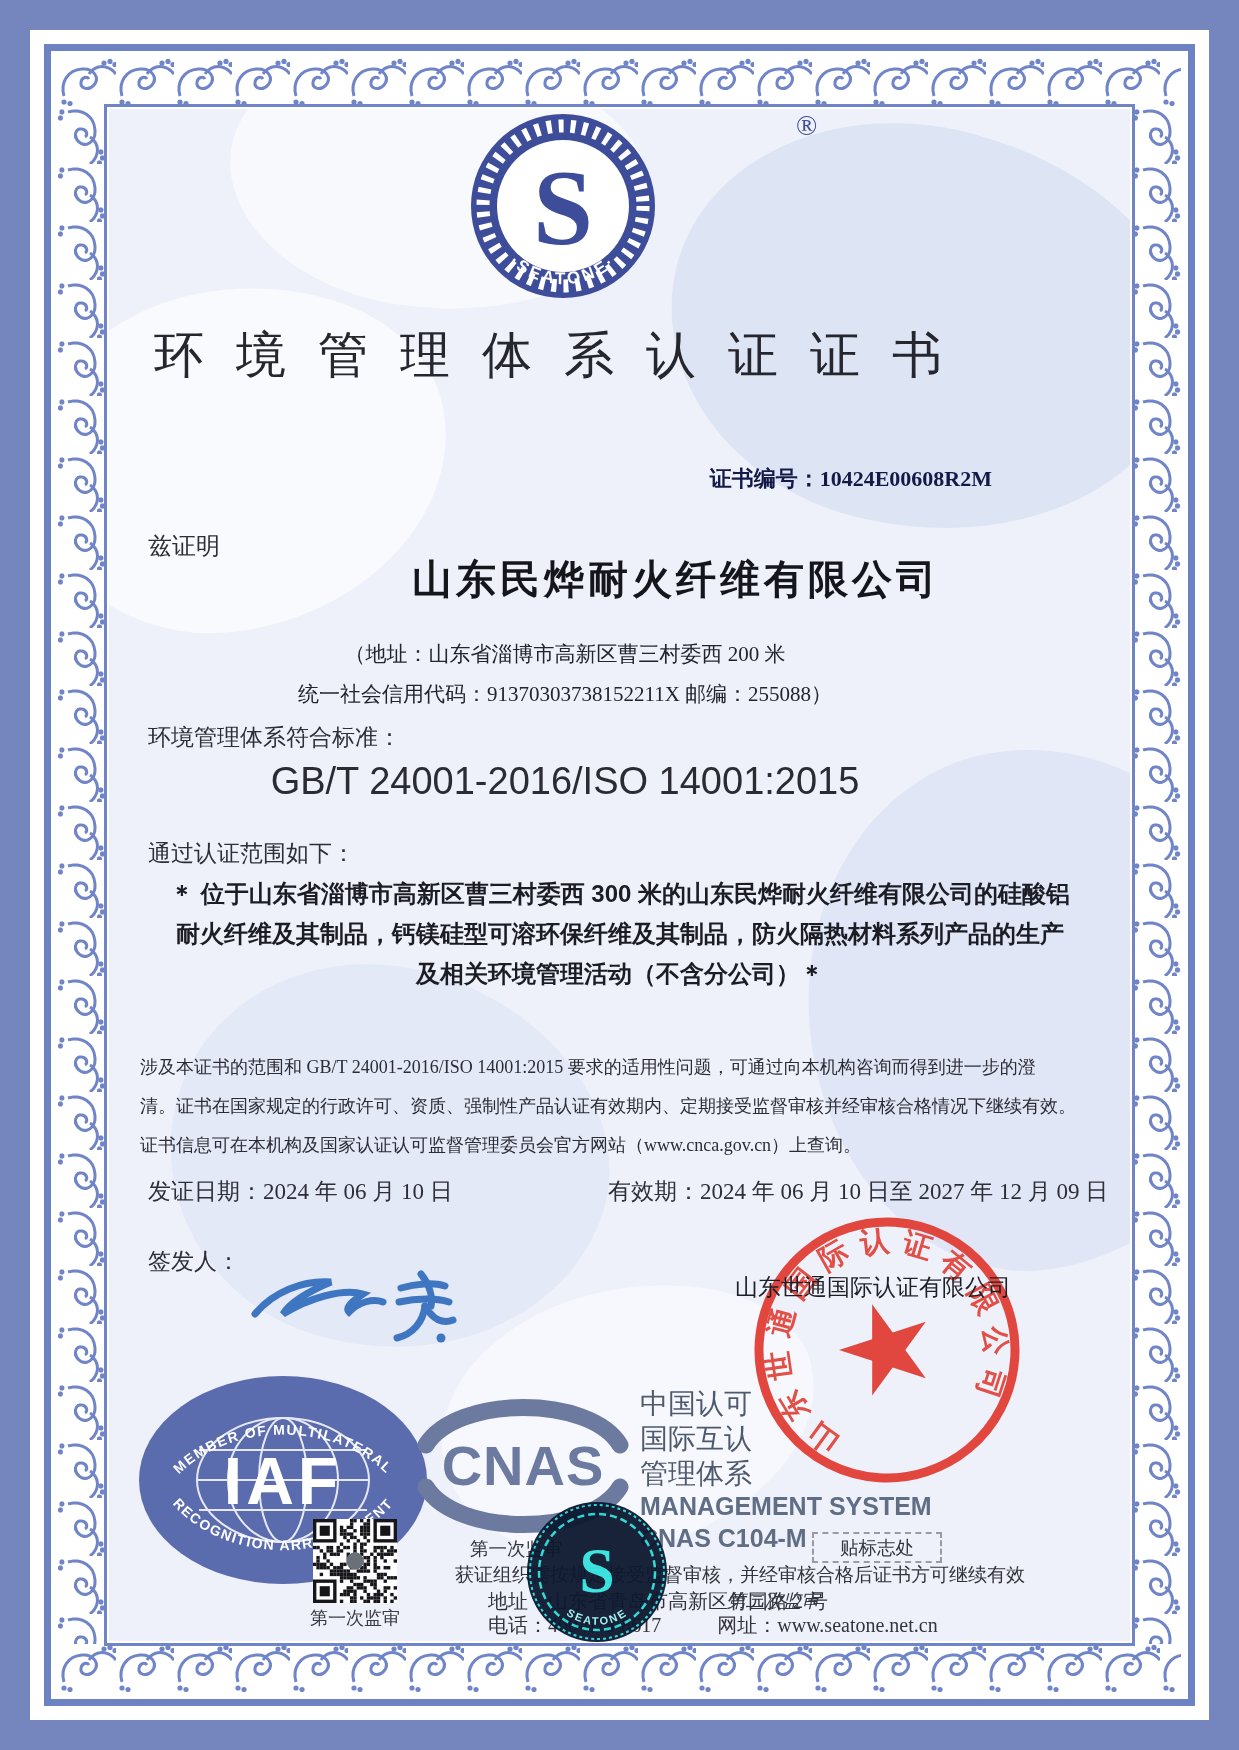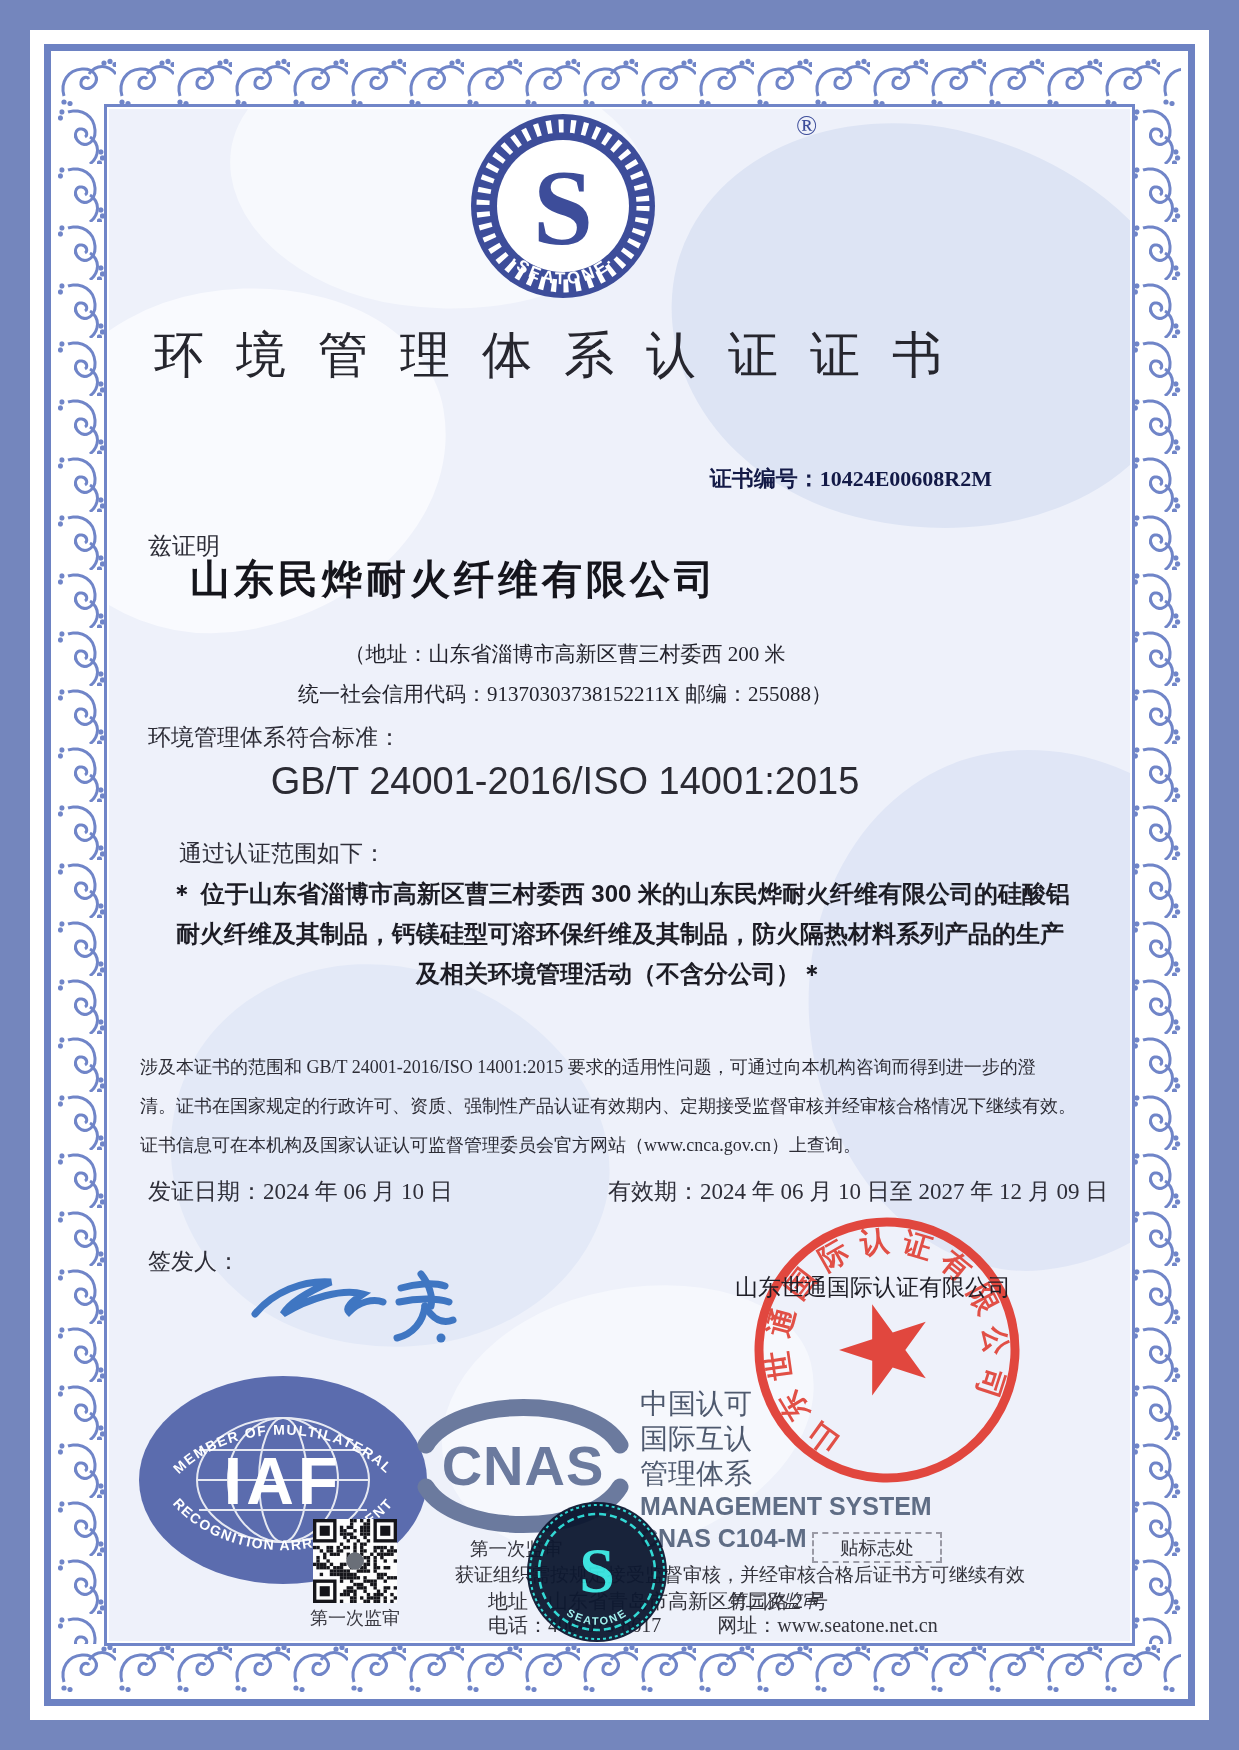"山东民烨耐火纤维有限公司" .company { text-align: left -> right }
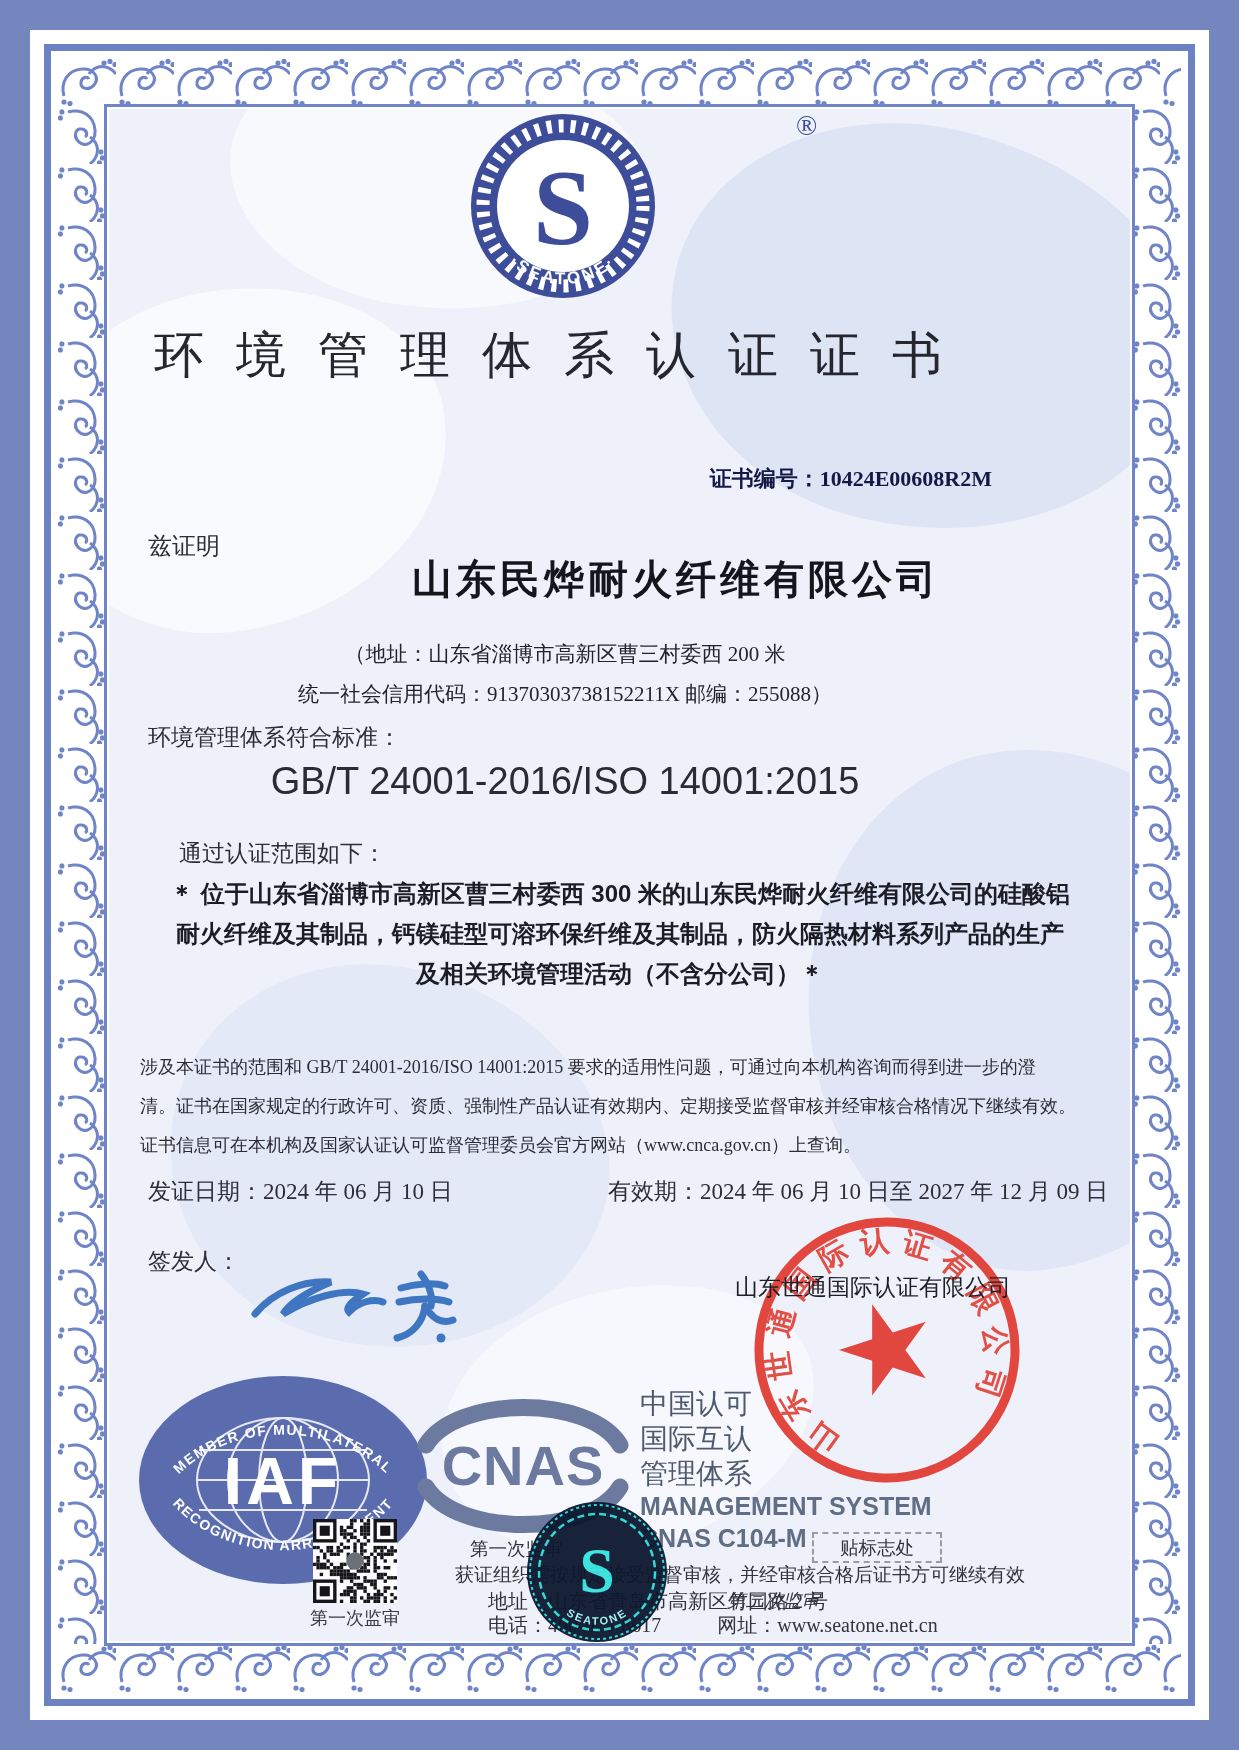"通过认证范围如下：" div.abs { margin-left: 31px -> none }
